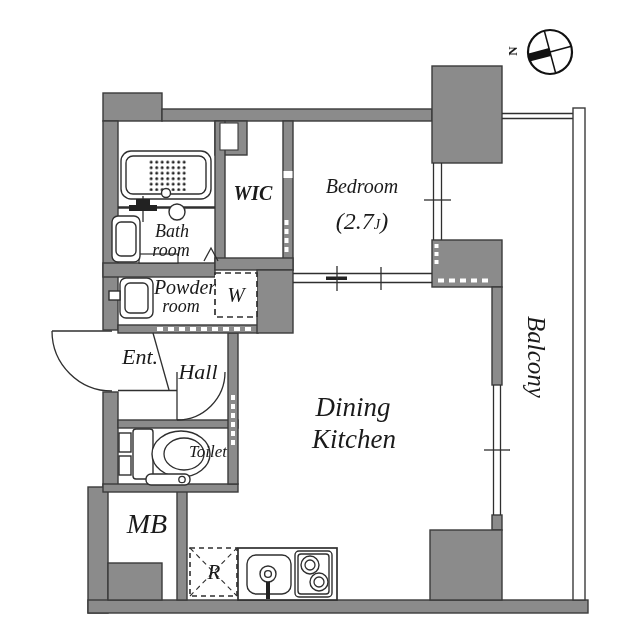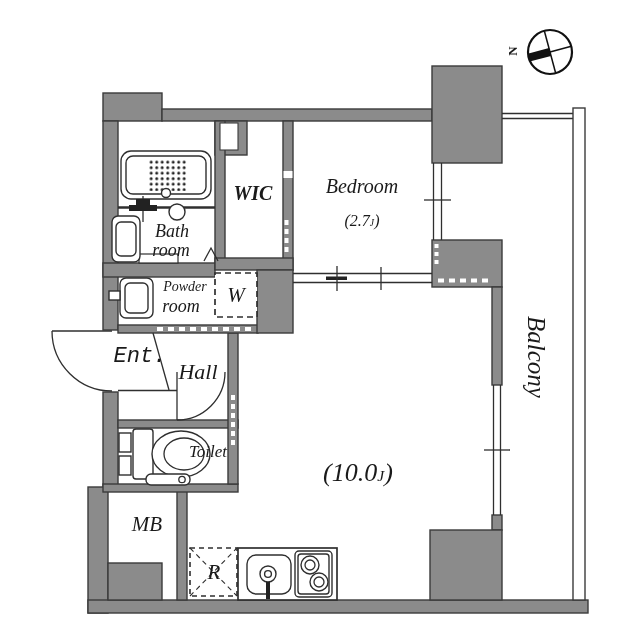"(2.7J)" div.lbl { font-size: 16px -> 24px }
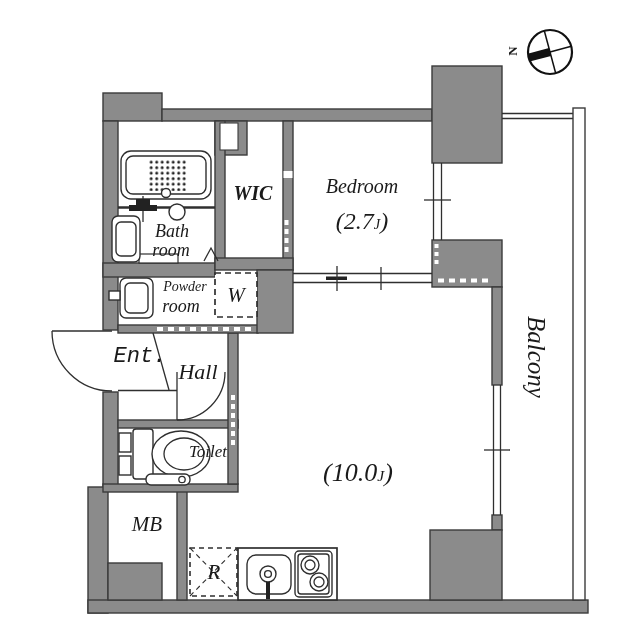"Powder" div.lbl { font-size: 14px -> 20px }
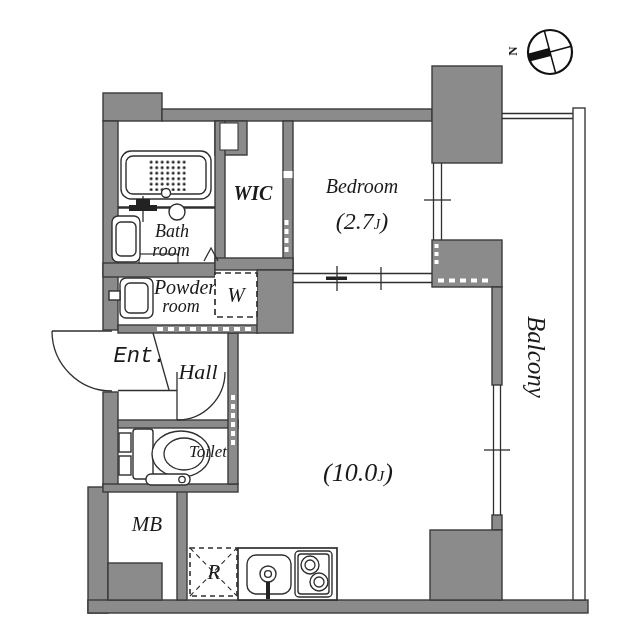"Ent." div.lbl { font-family: Liberation Mono, monospace -> none }
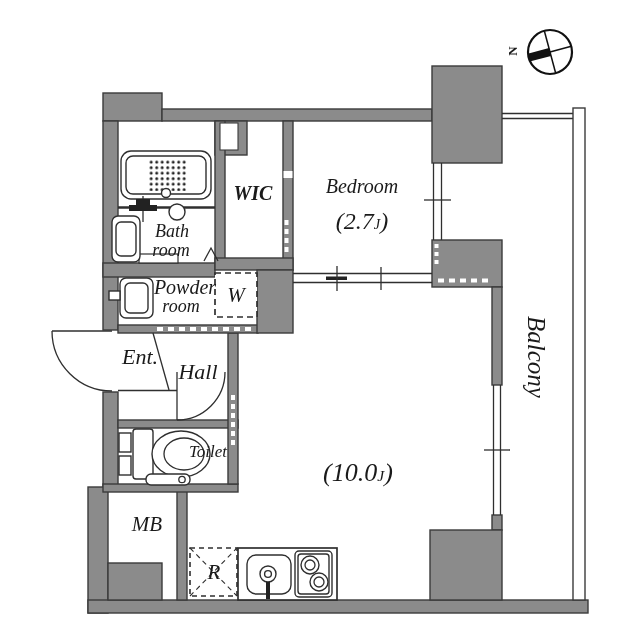"Dining" div.lbl { html: none -> <div>Dining</div> }
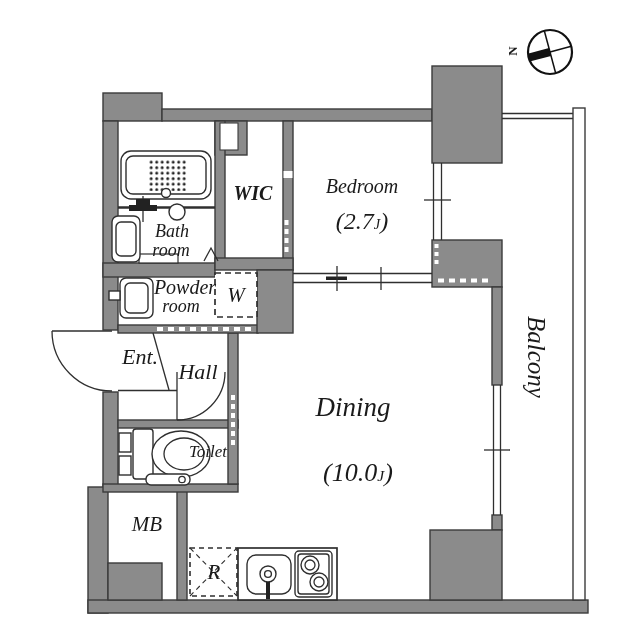"Kitchen" div.lbl { html: none -> <div>Kitchen</div> }
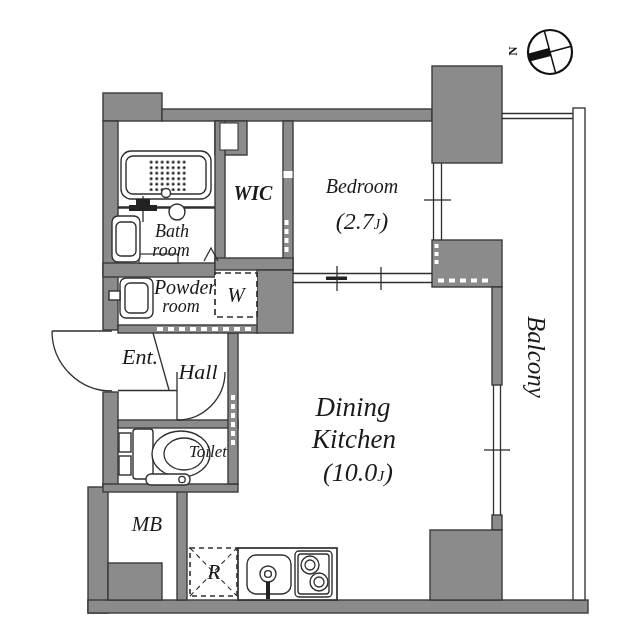"(10.0J)" div.lbl { html: <div><span>(10.0</span><span>J</span><span>)</span></div> -> none }
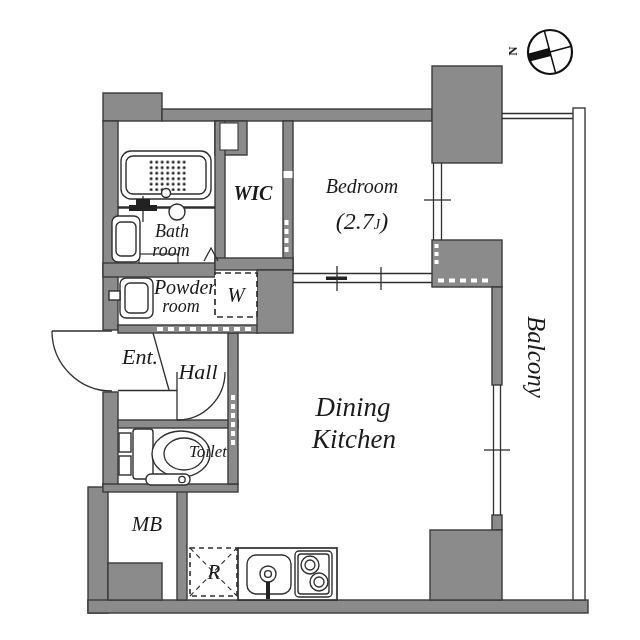"MB" div.lbl { font-size: 21px -> 28px }
